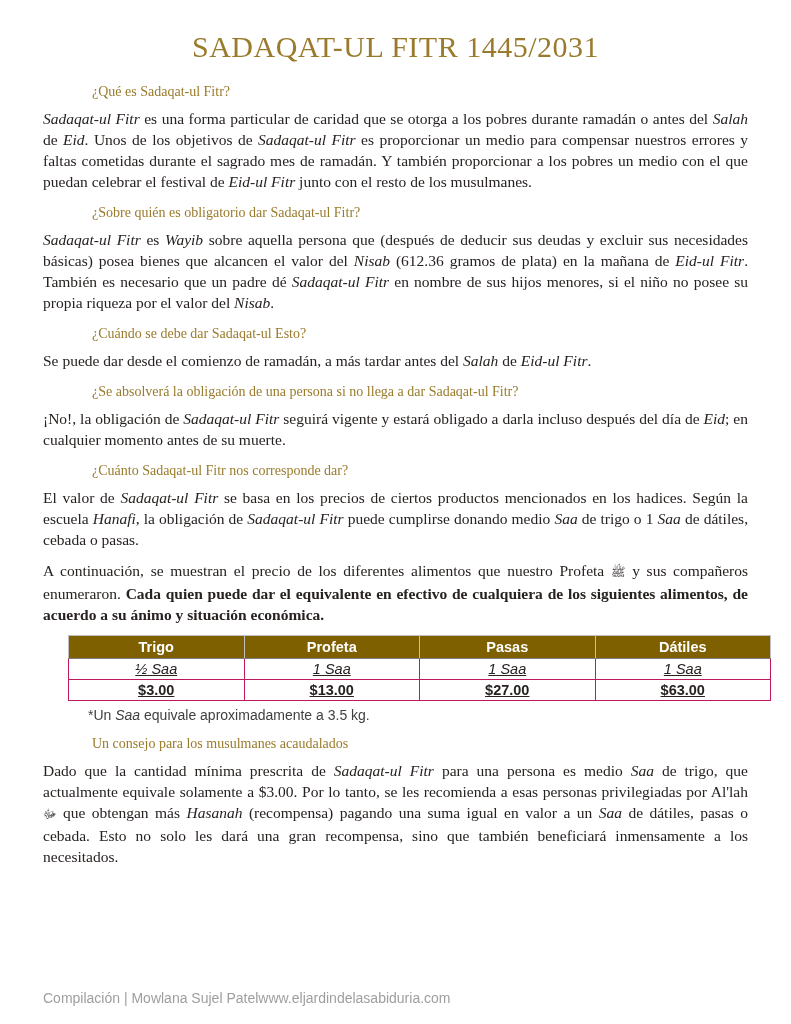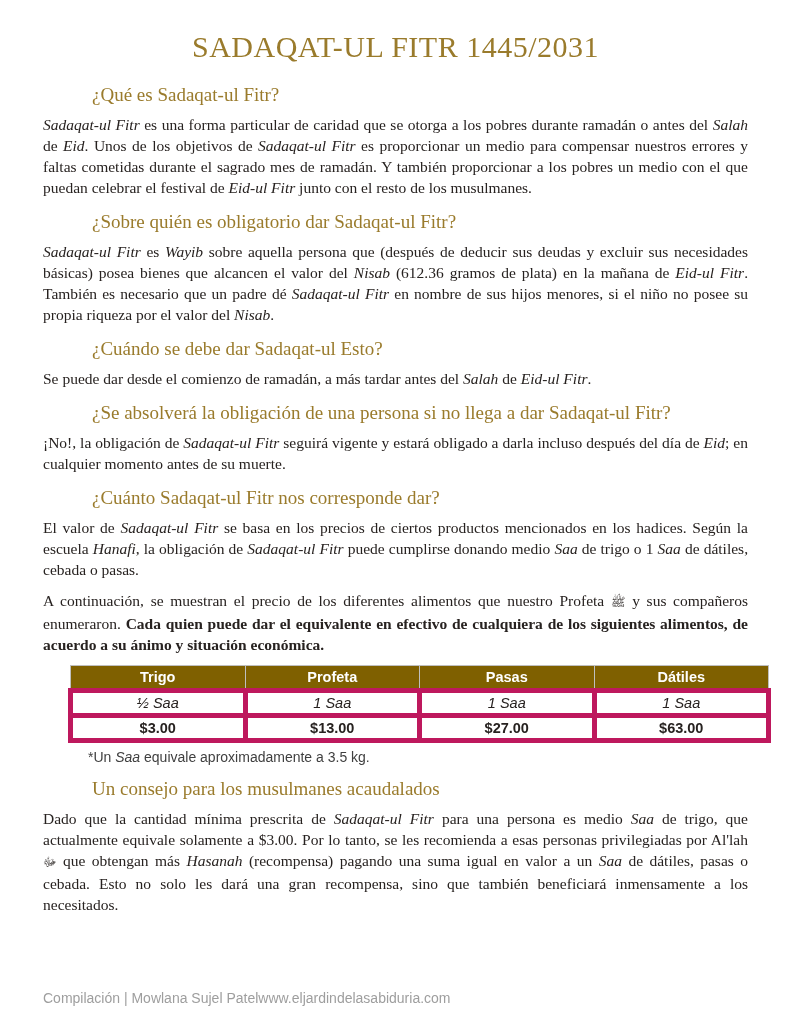"¿Qué es Sadaqat-ul Fitr?" h2.section-heading { font-size: 19px -> 14px }
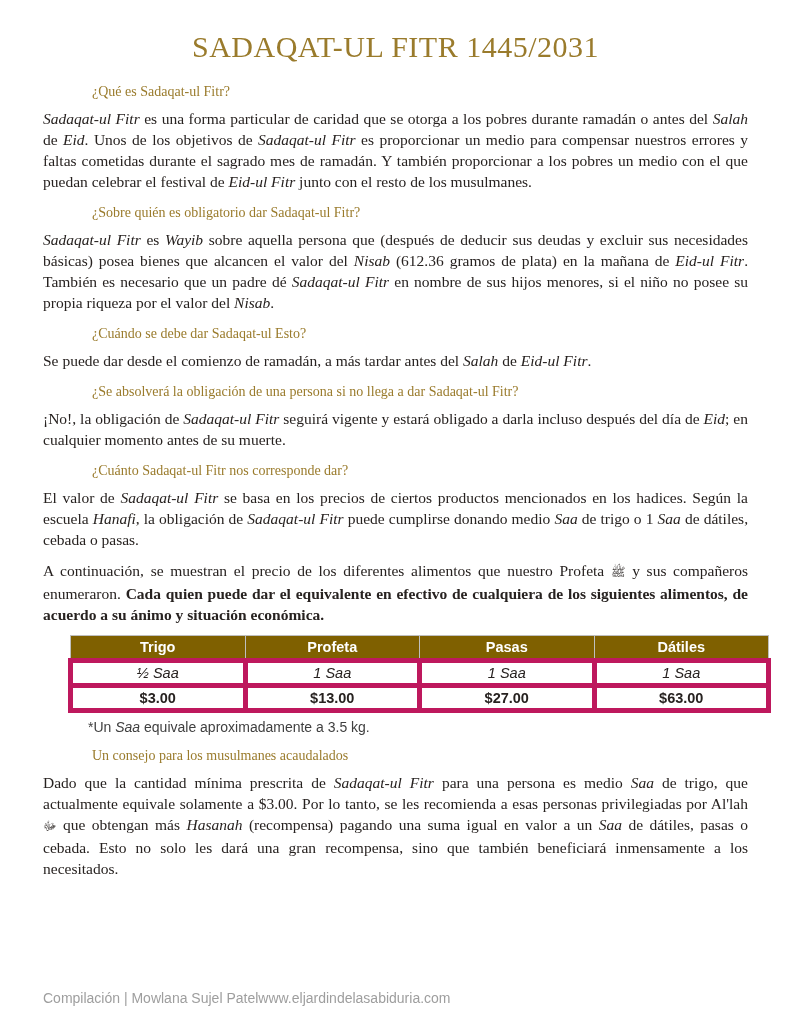"½ Saa" table.price-table td { border: 5px solid #be185d -> 1px solid #be185d; text-decoration: none -> underline }
